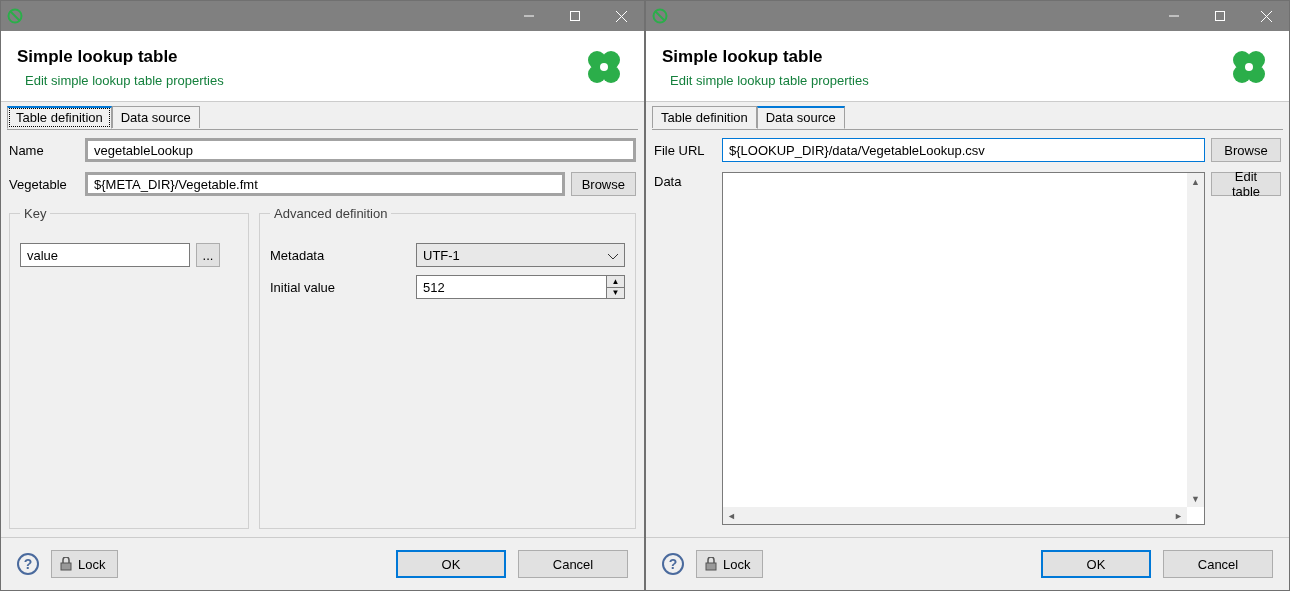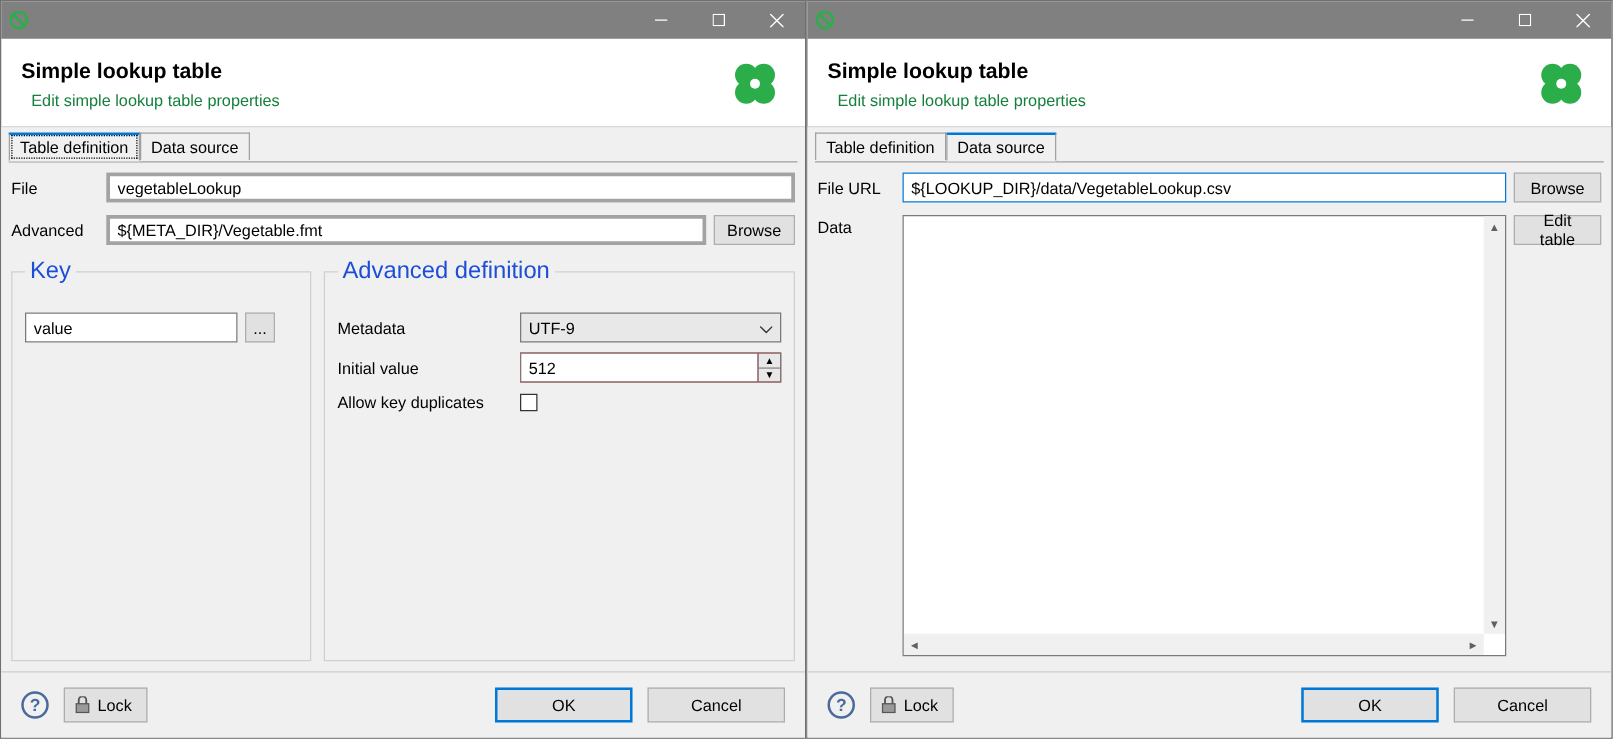"File" div.form-label { text: File -> Name }
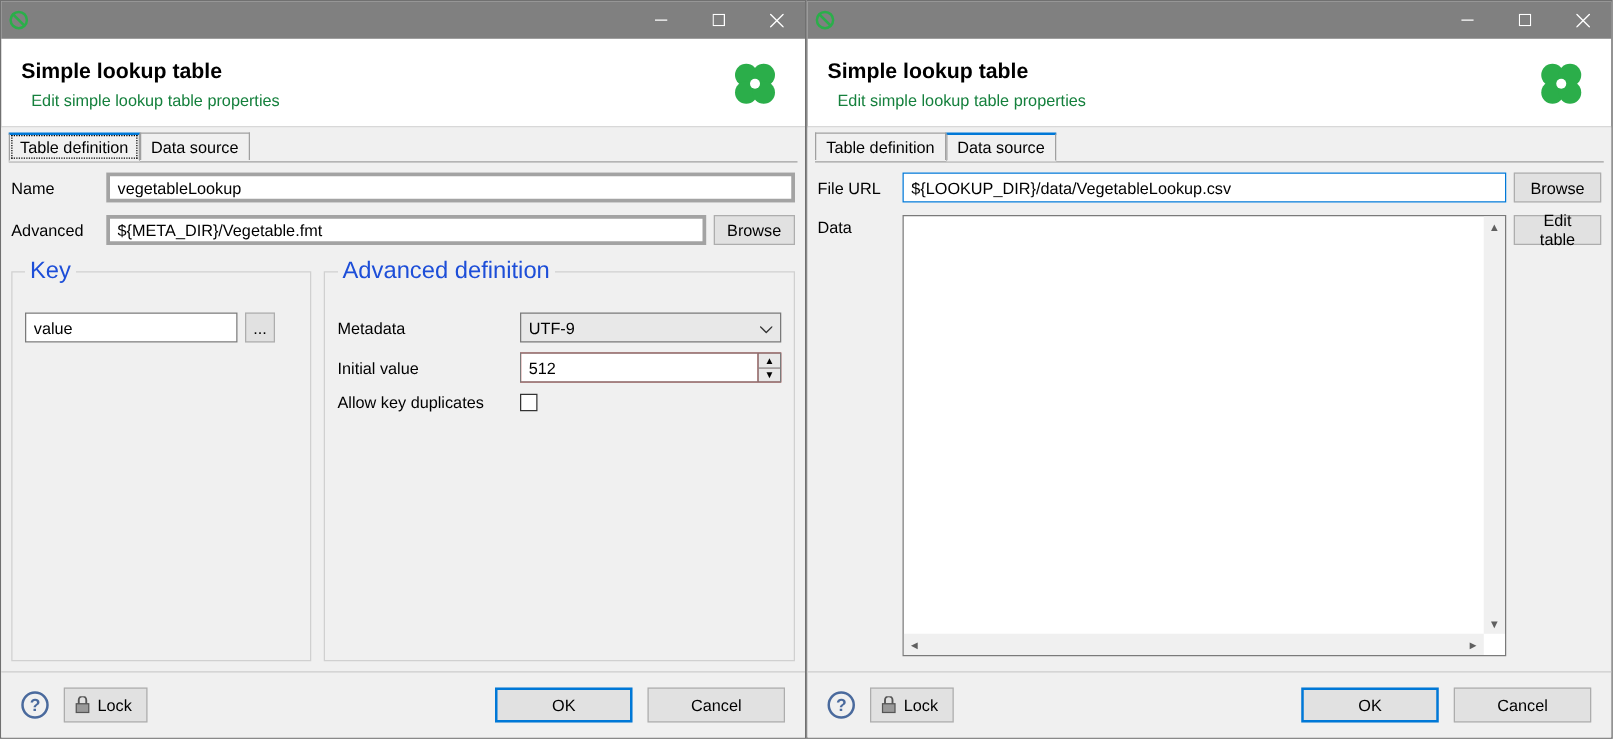"Advanced" div.form-label { text: Advanced -> Vegetable }
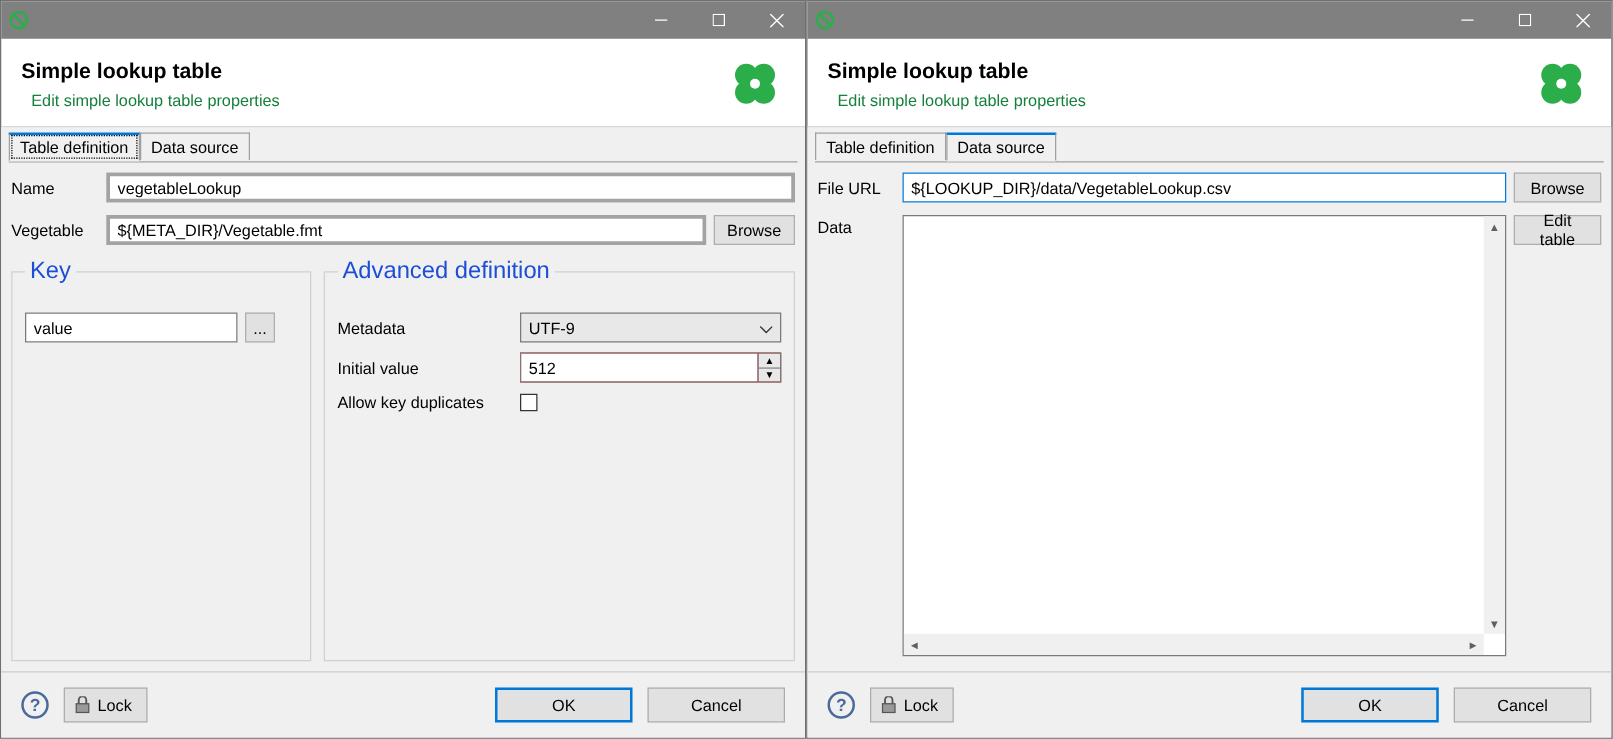"Key" fieldset.group legend { color: #1d4ed8 -> #404040; font-size: 19px -> 13px }
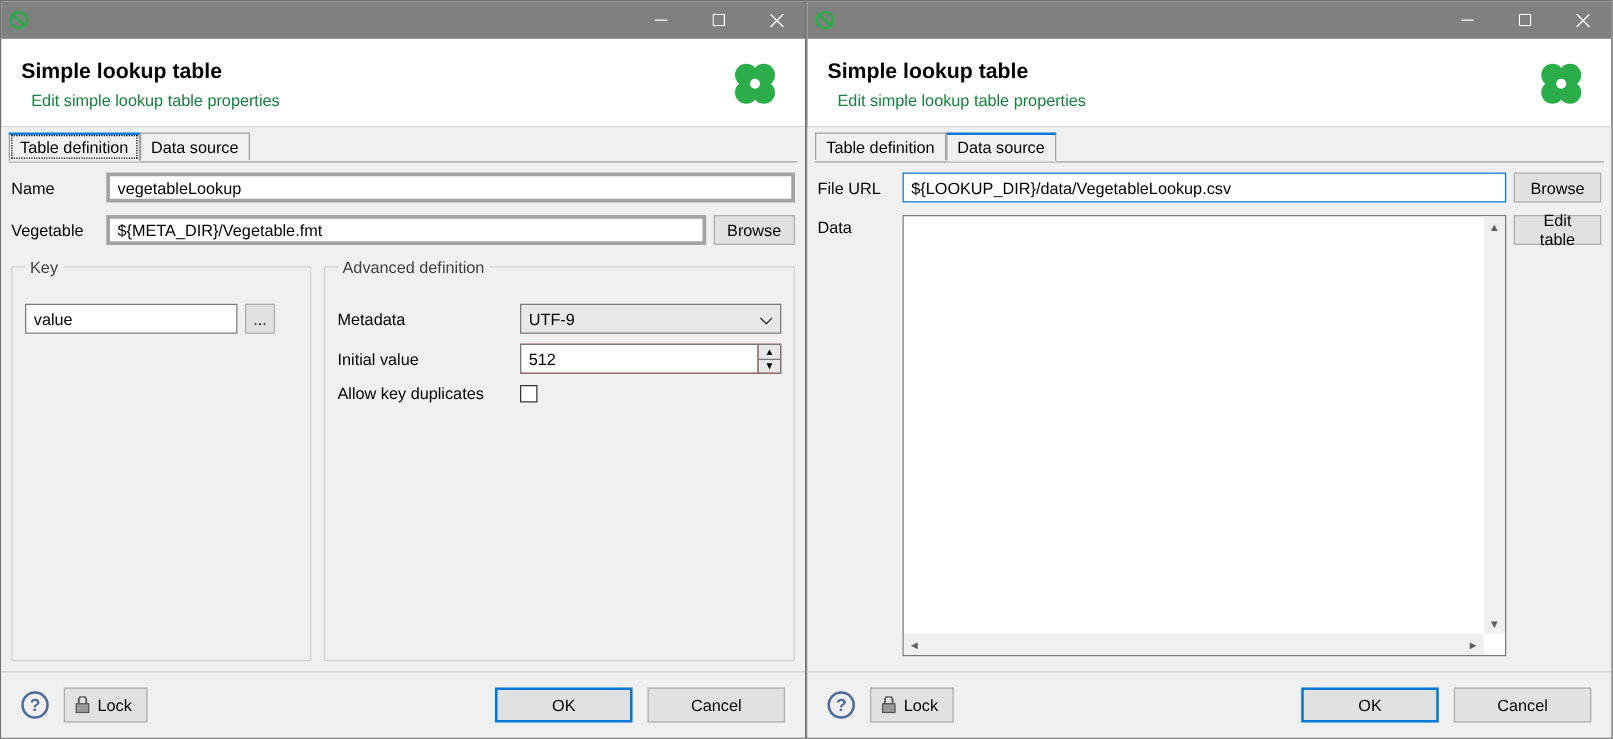"UTF-9" span { text: UTF-9 -> UTF-1 }
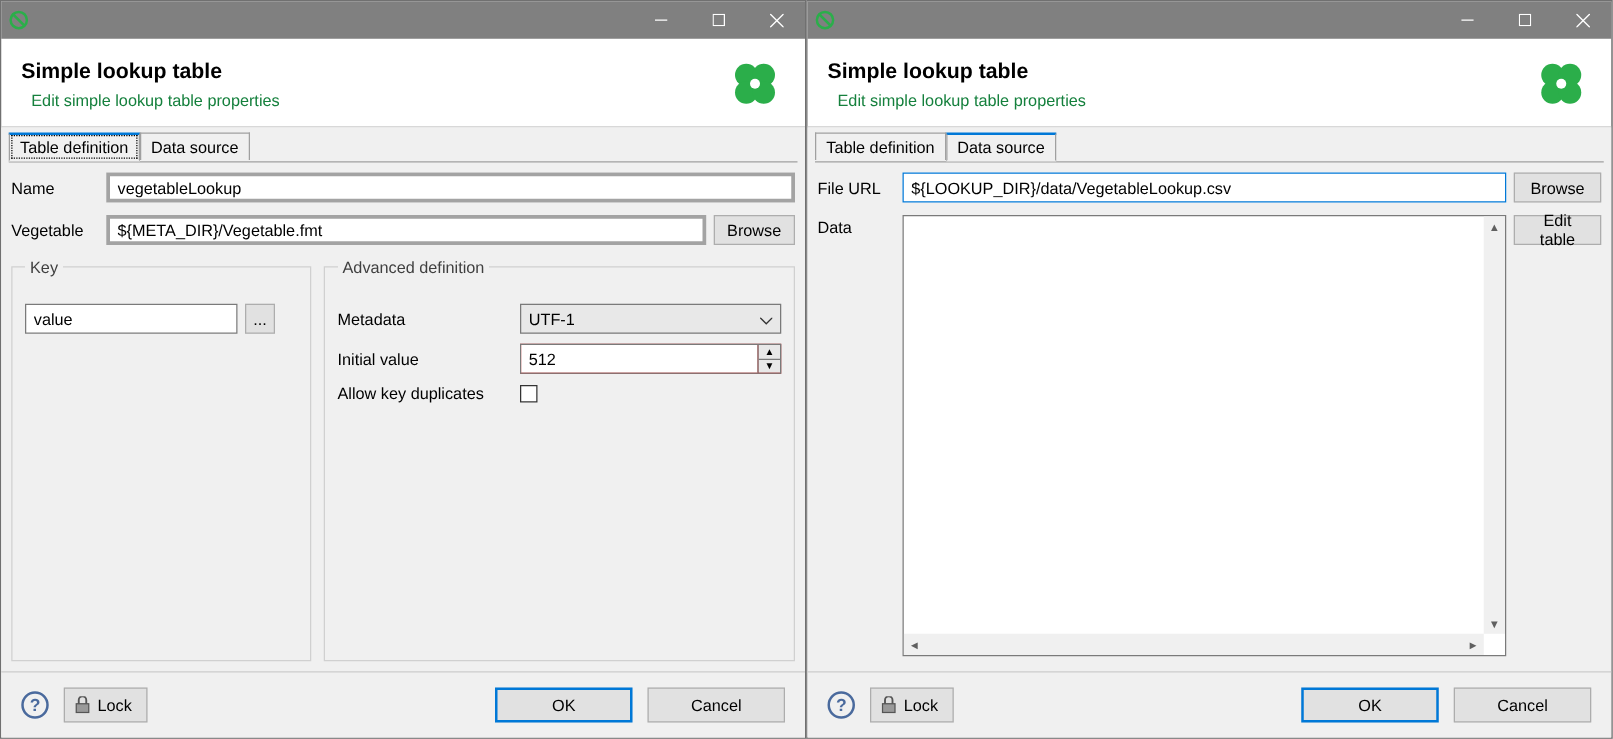"512" .spinner { background: #b91c1c -> #701a75 }
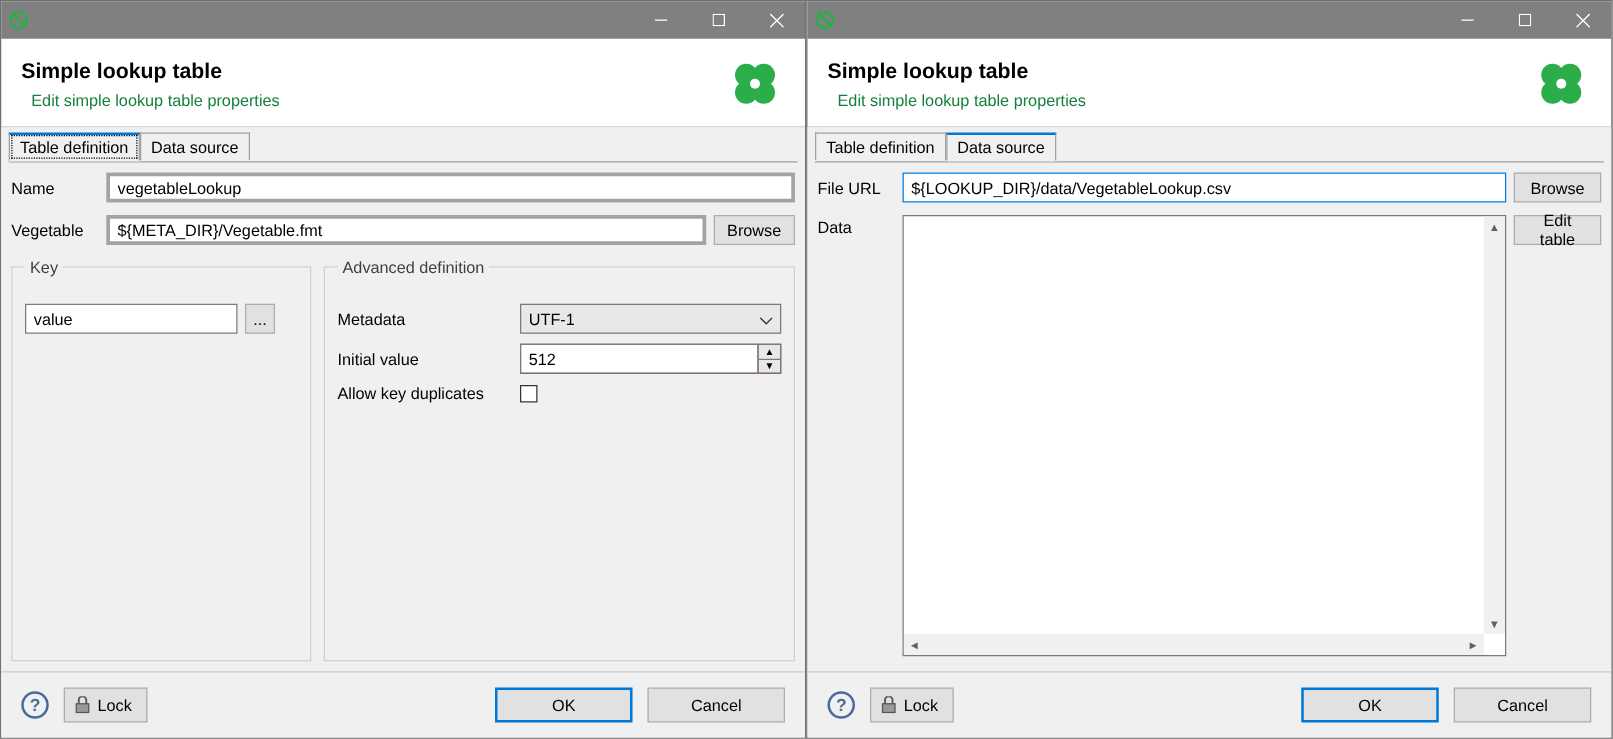"Allow key duplicates" div.adv-row { html: <div> <div>Allow key duplicates</div> <div></div> </div> -> none }
